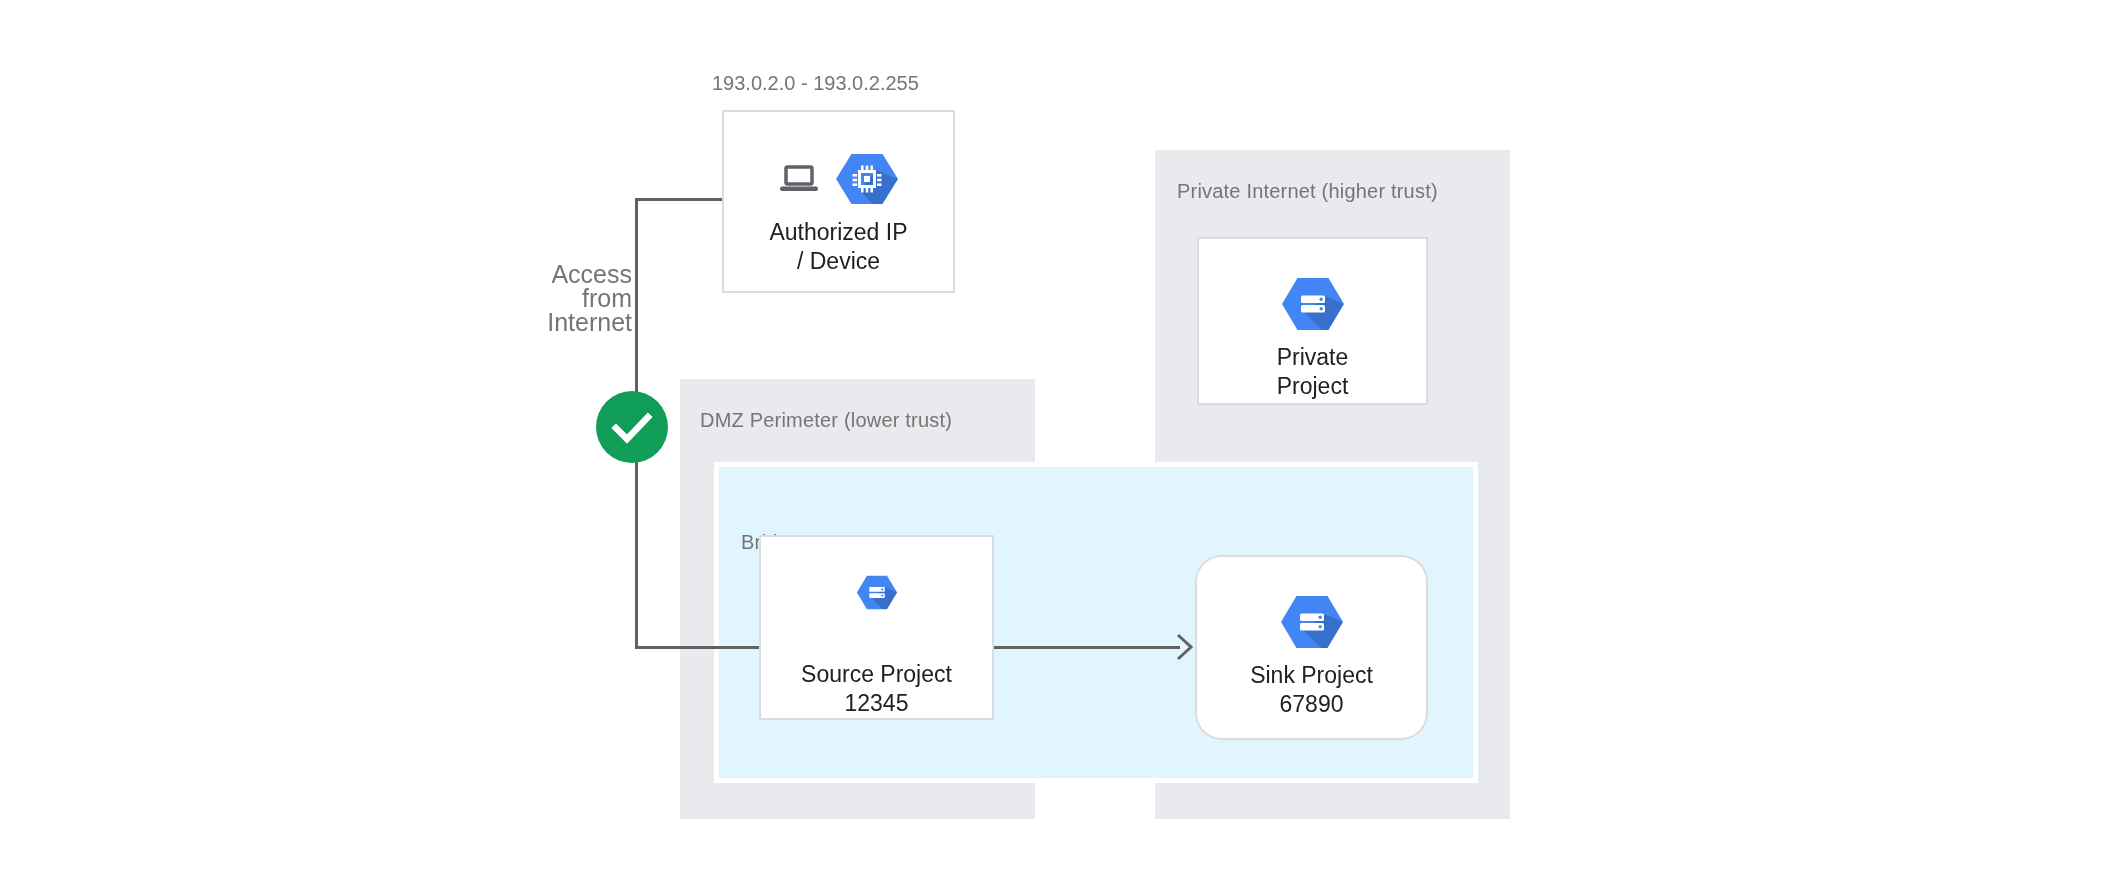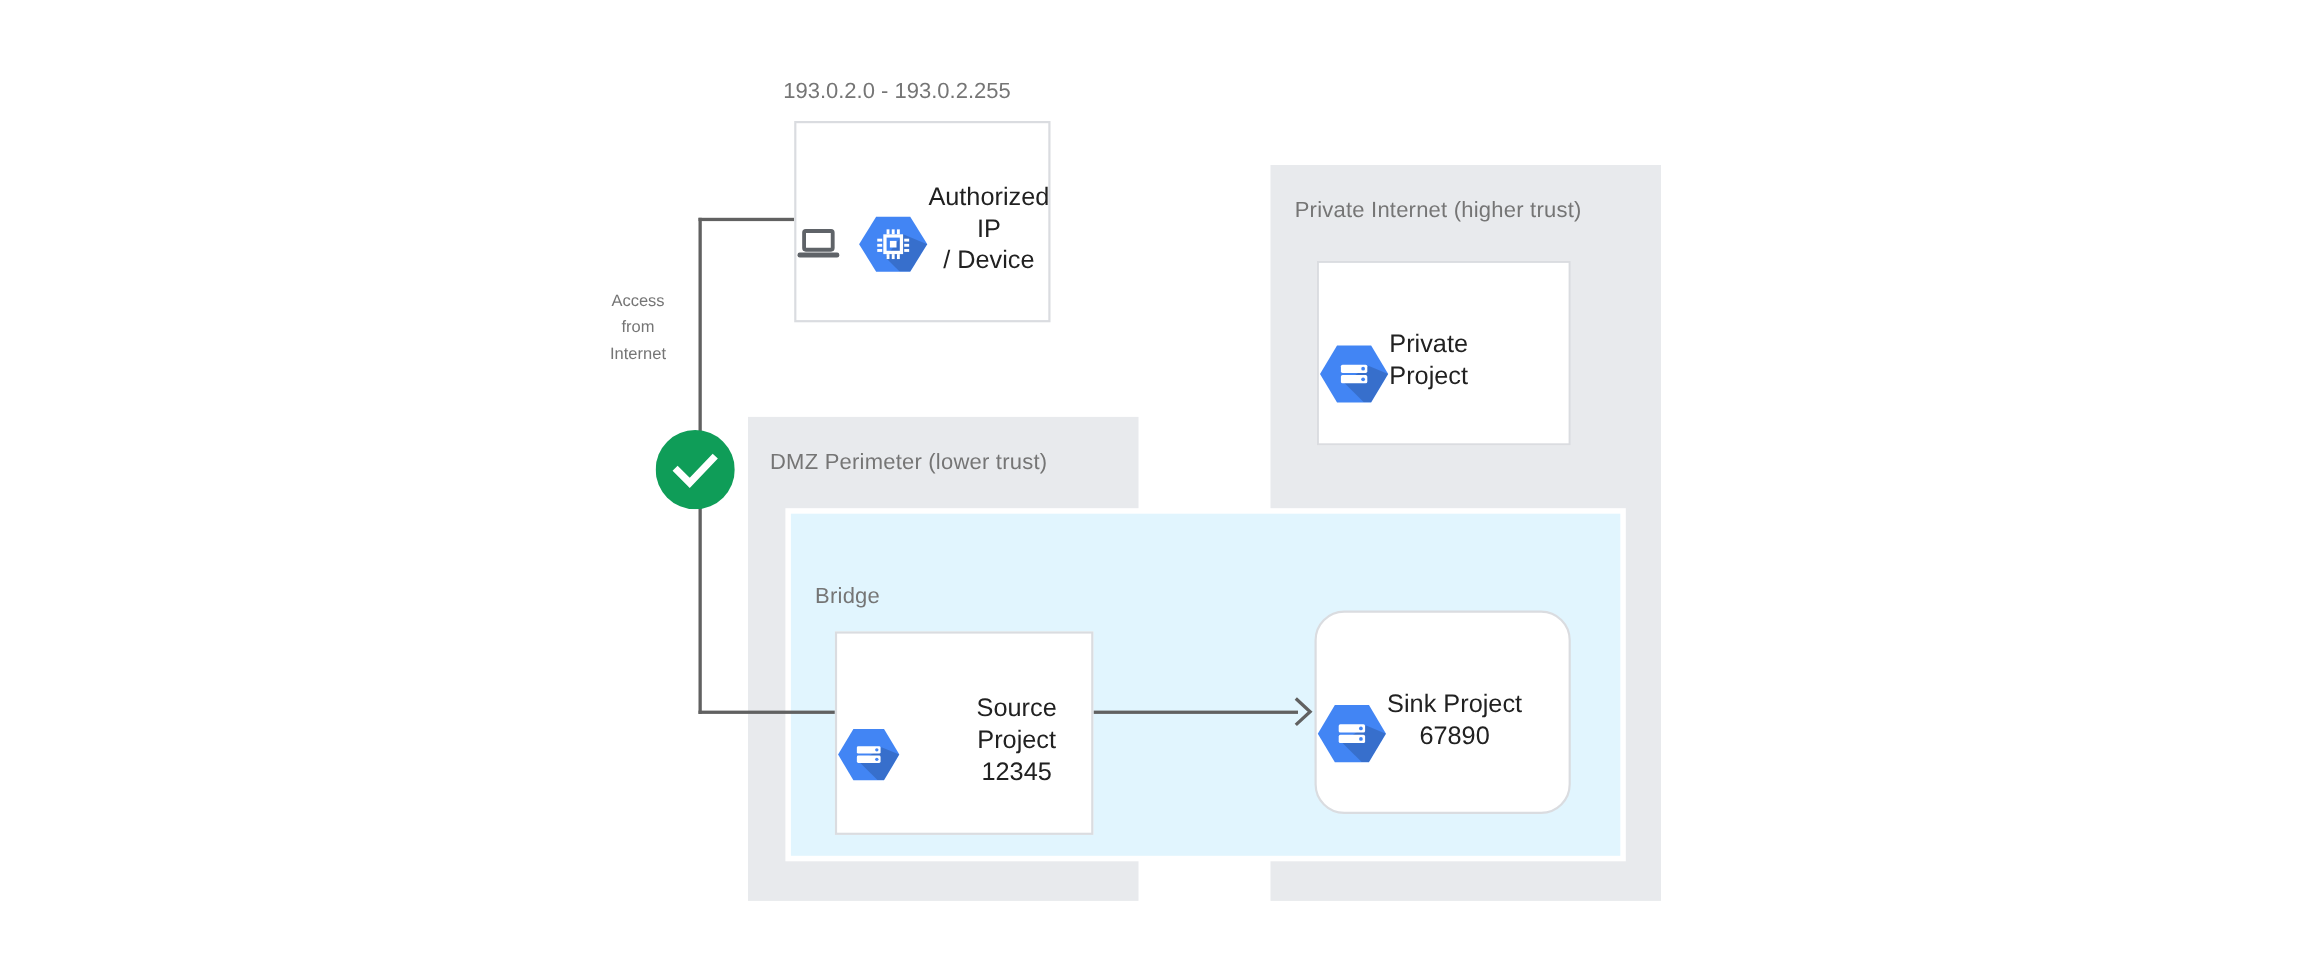"Authorized IP" .node { flex-direction: none -> column }
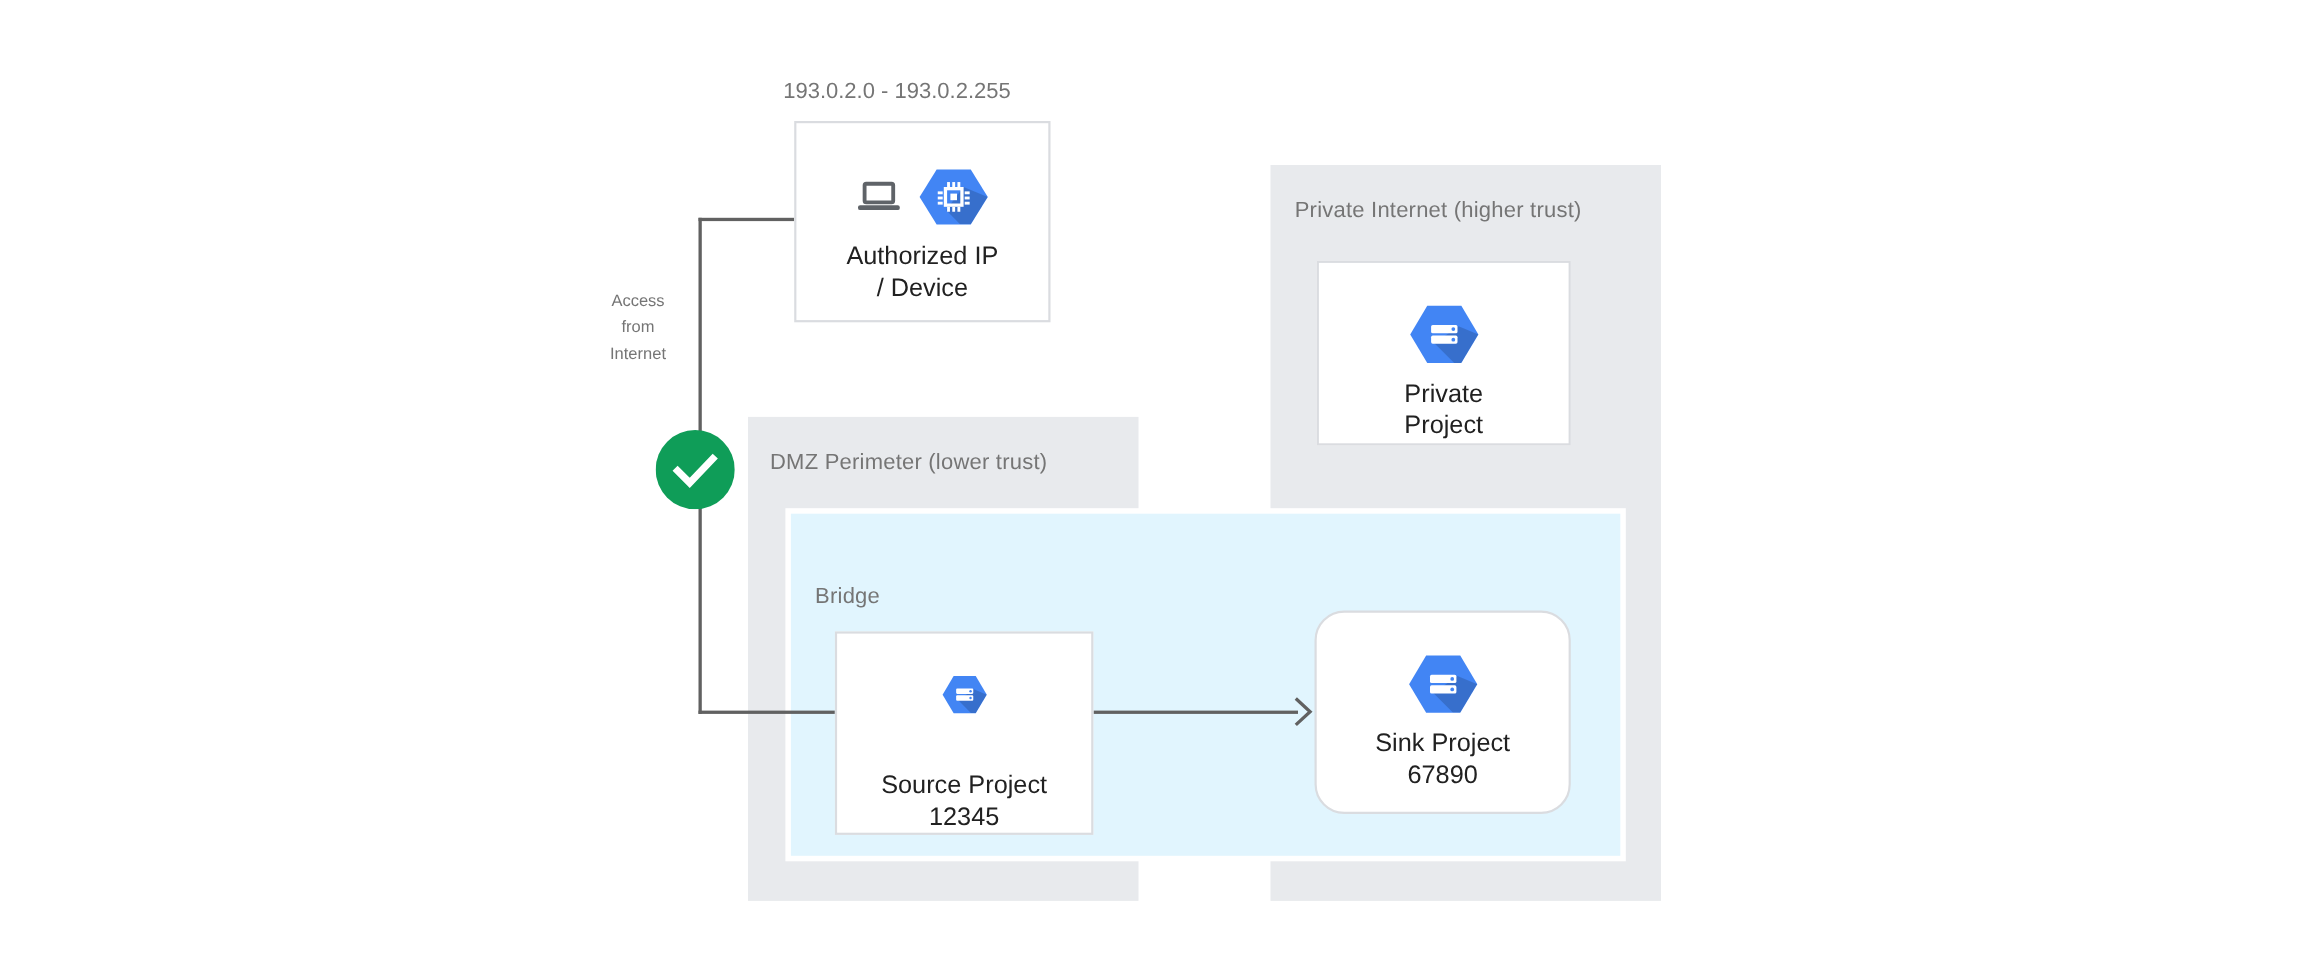"Access" .access-label { font-size: 15px -> 25px; text-align: center -> right }
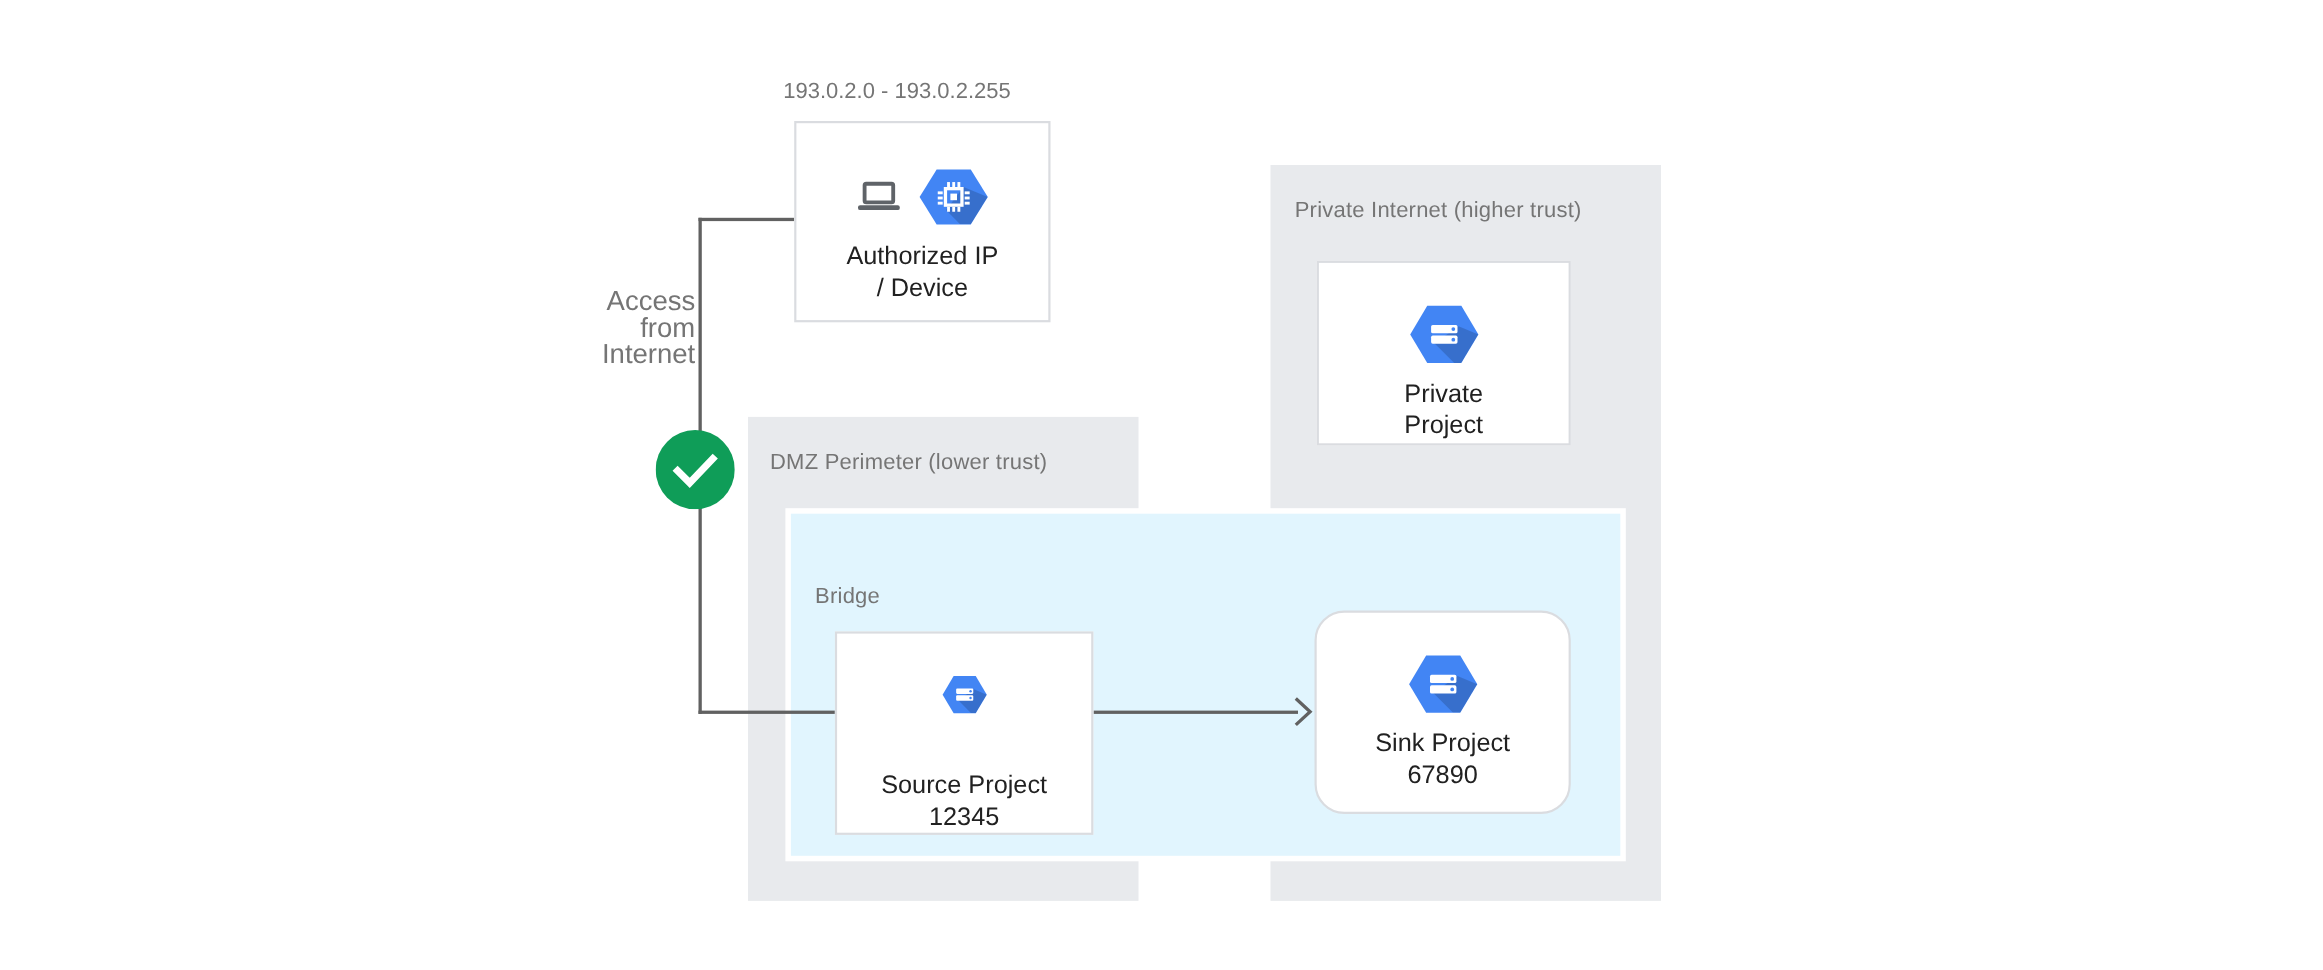"Source Project" div.abs { top: 574px -> 535px }
